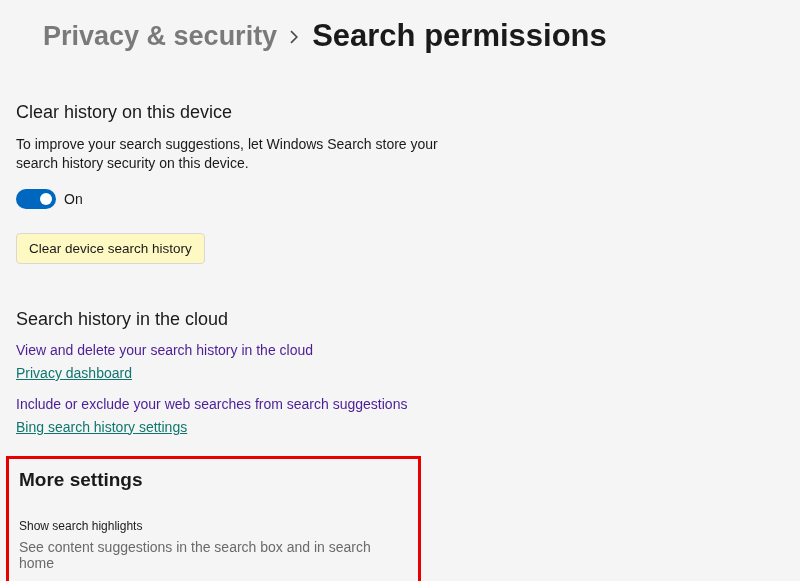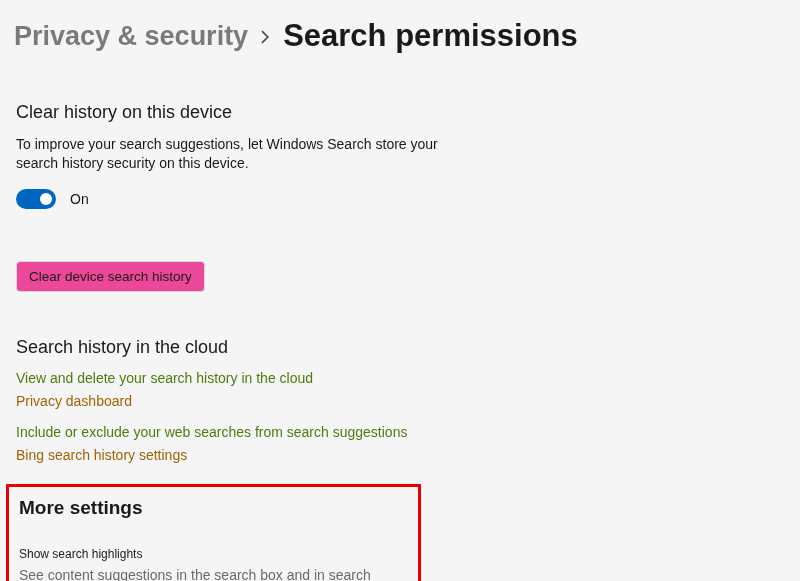"Privacy & security" .breadcrumb-parent { margin-left: none -> 29px }
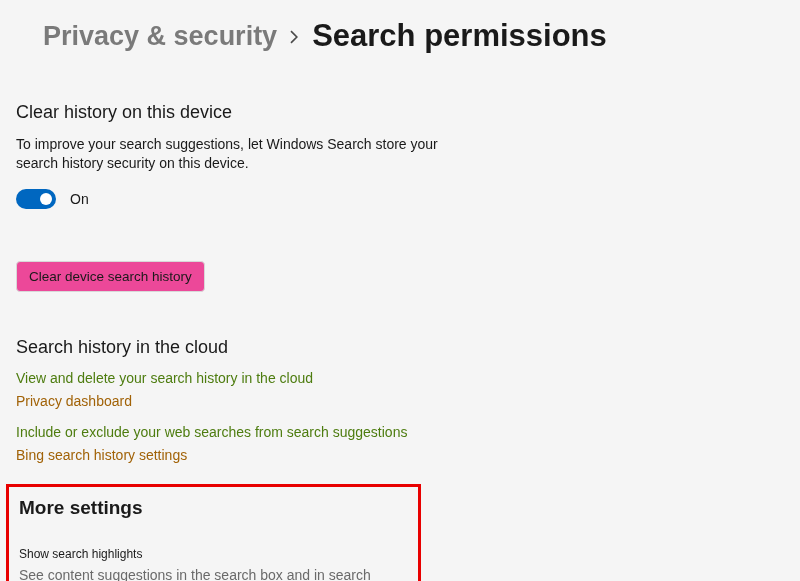"On" .toggle-row { gap: 14px -> 8px; margin-bottom: 36px -> 8px }
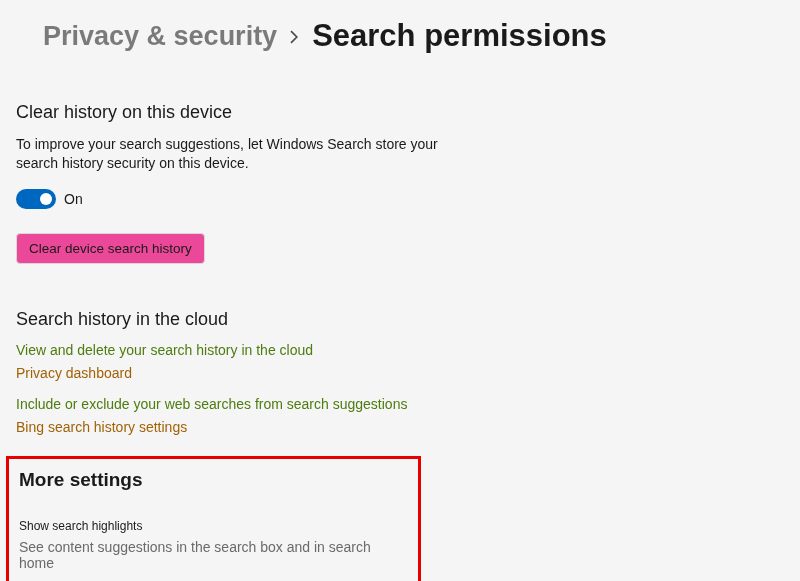"Clear device search history" .btn { background: #ec4899 -> #fef9c3 }
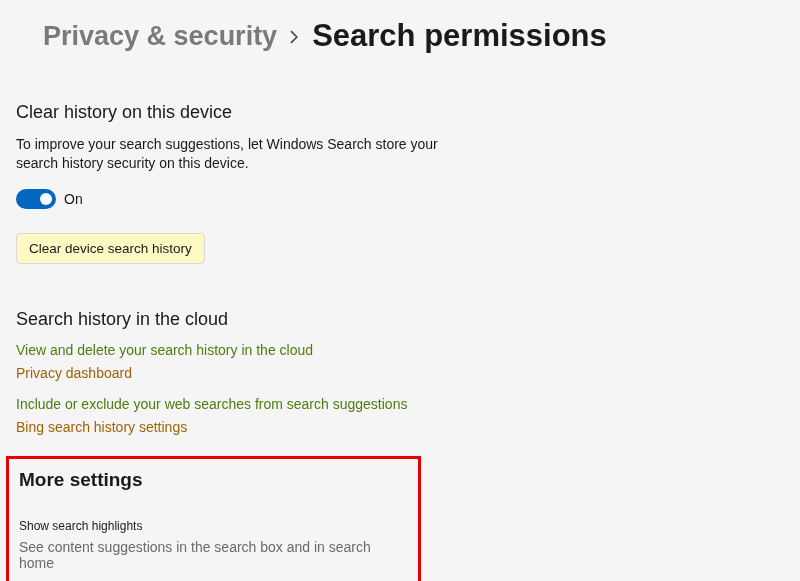"View and delete your search" .plain { color: #4d7c0f -> #4c1d95 }
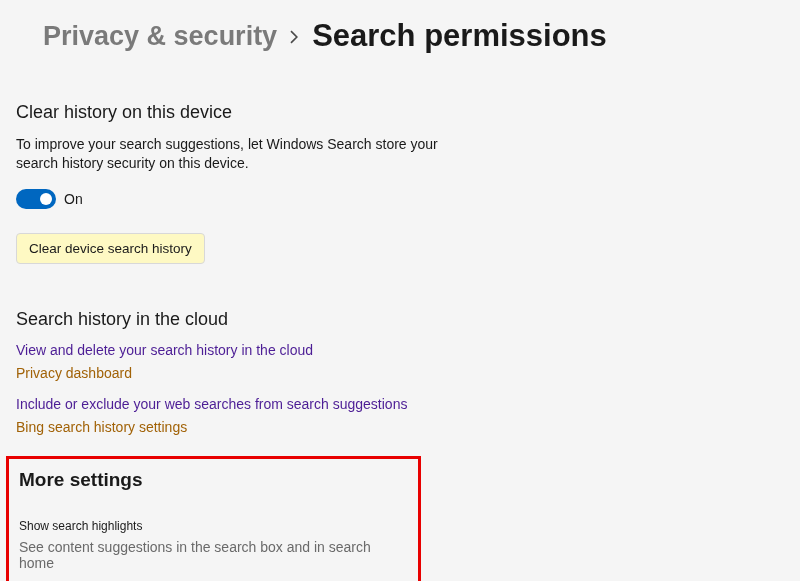"Privacy dashboard" .link { color: #a16207 -> #0f766e; text-decoration: none -> underline }
